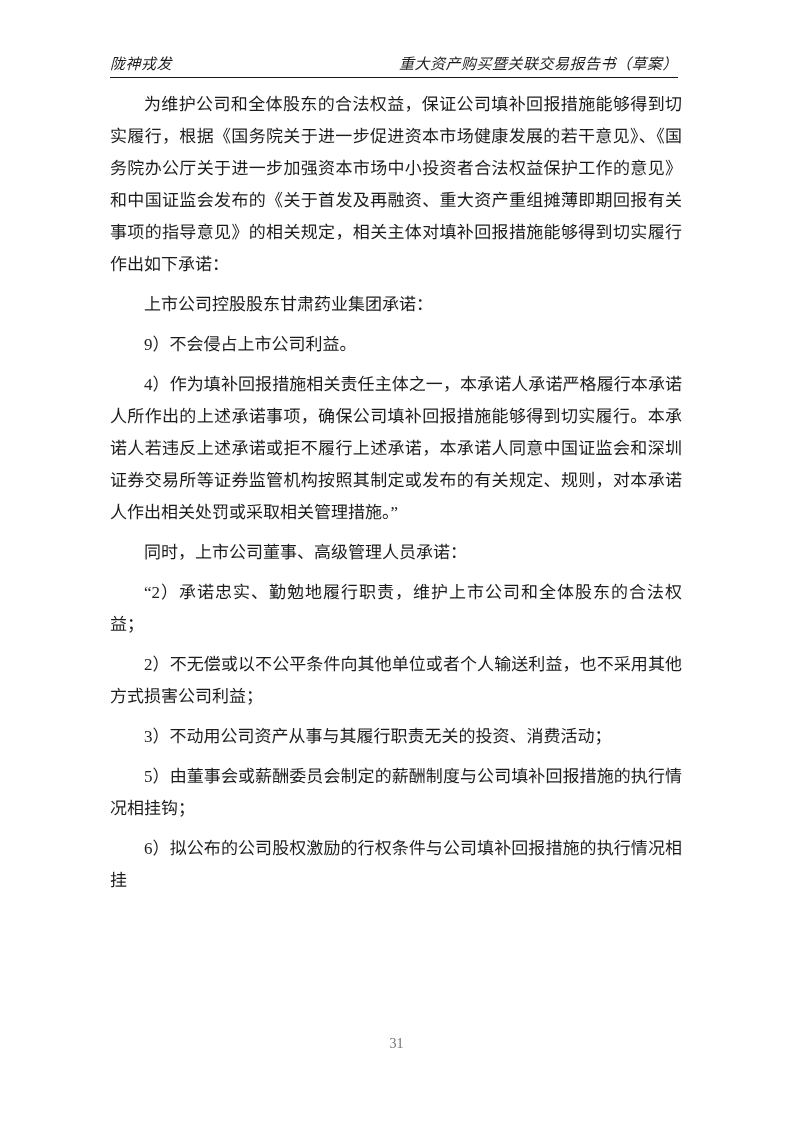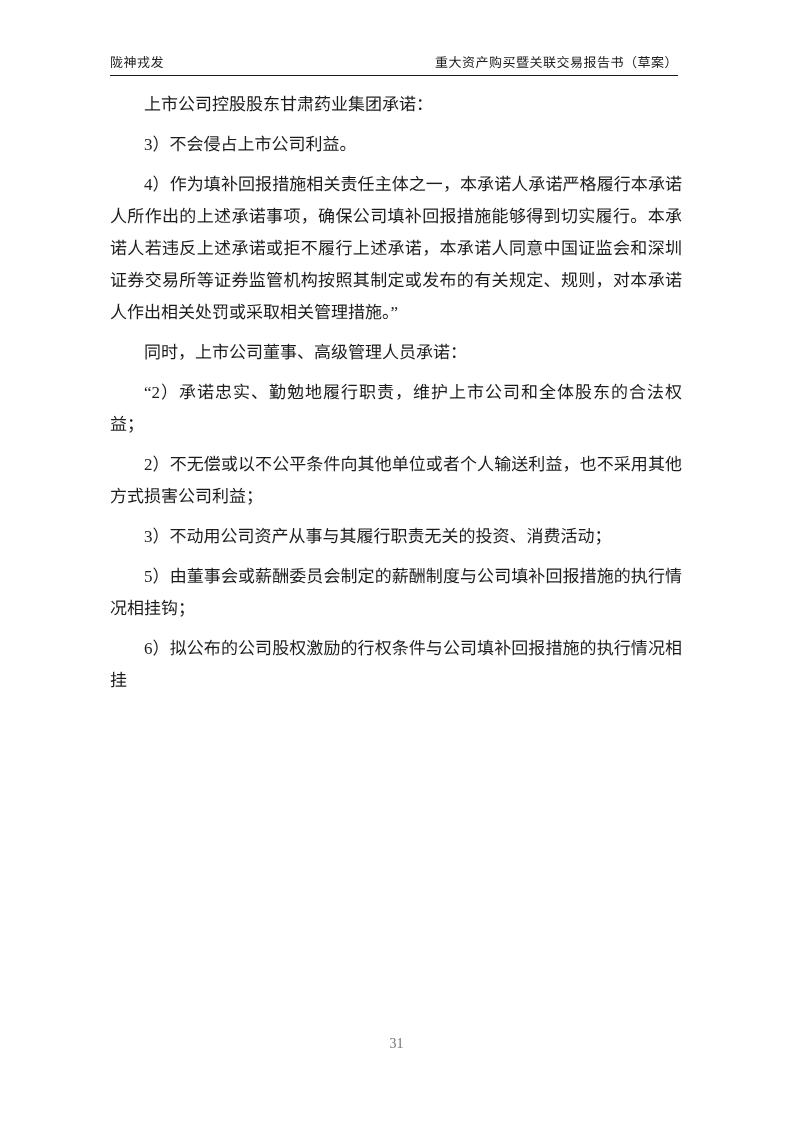"陇神戎发" .page-header { font-size: 13px -> 15px; font-style: none -> italic }
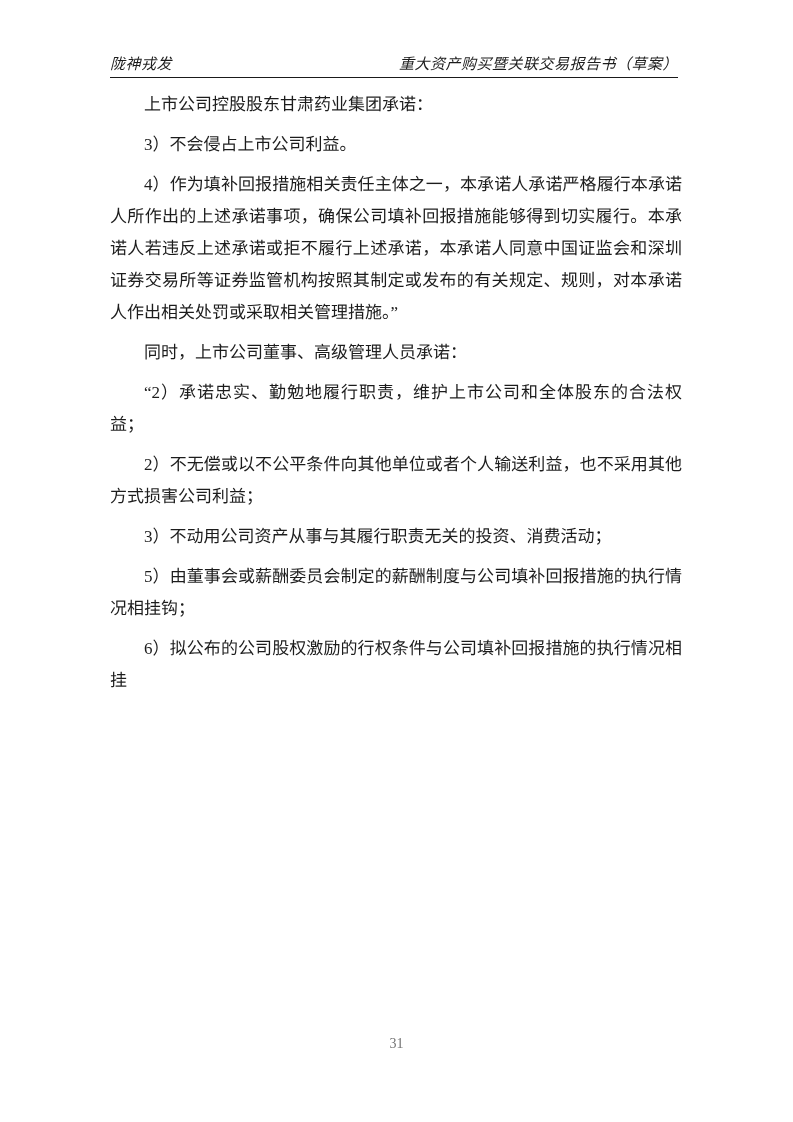"为维护公司和全体股东的合法权益，保证公司填补回报措施能够得到切实履行，根据《国务" p { html: none -> <p>为维护公司和全体股东的合法权益，保证公司填补回报措施能够得到切实履行，根据《国务院关于进一步促进资本市场健康发展的若干意见》、《国务院办公厅关于进一步加强资本市场中小投资者合法权益保护工作的意见》和中国证监会发布的《关于首发及再融资、重大资产重组摊薄即期回报有关事项的指导意见》的相关规定，相关主体对填补回报措施能够得到切实履行作出如下承诺：</p> }
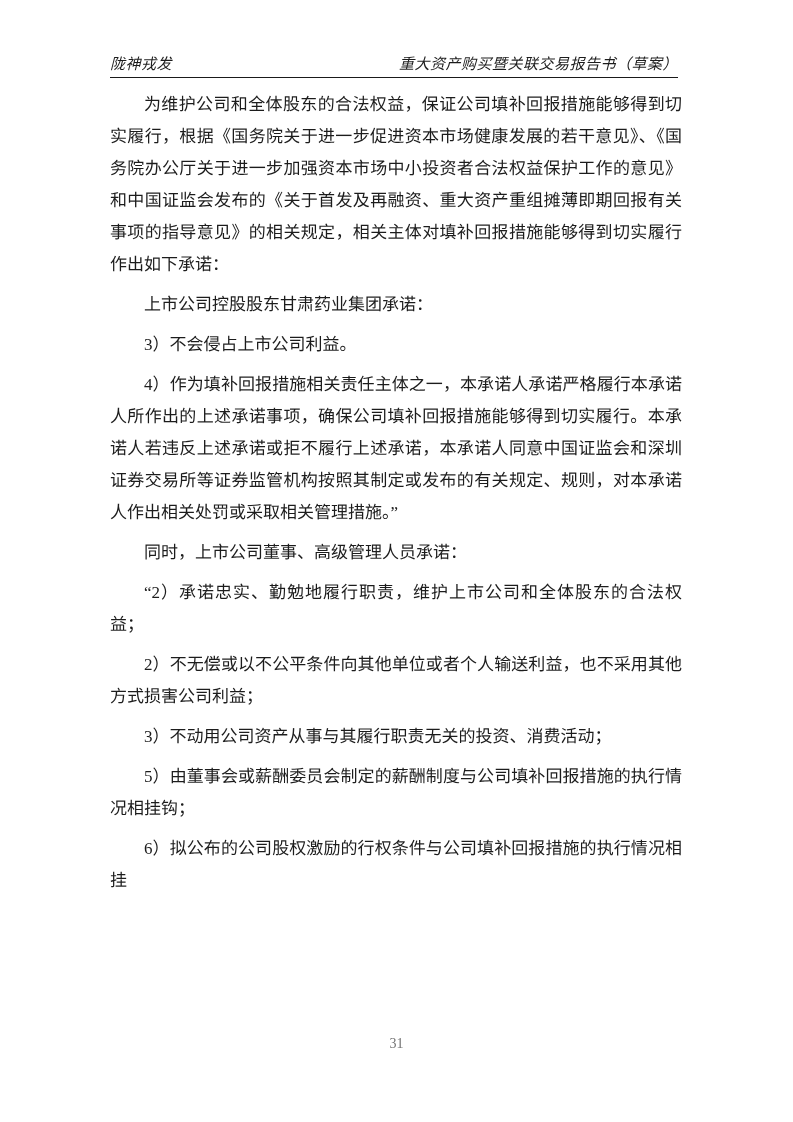"3）不会侵占上市公司利益。" p { text: 3 -> 9 }
